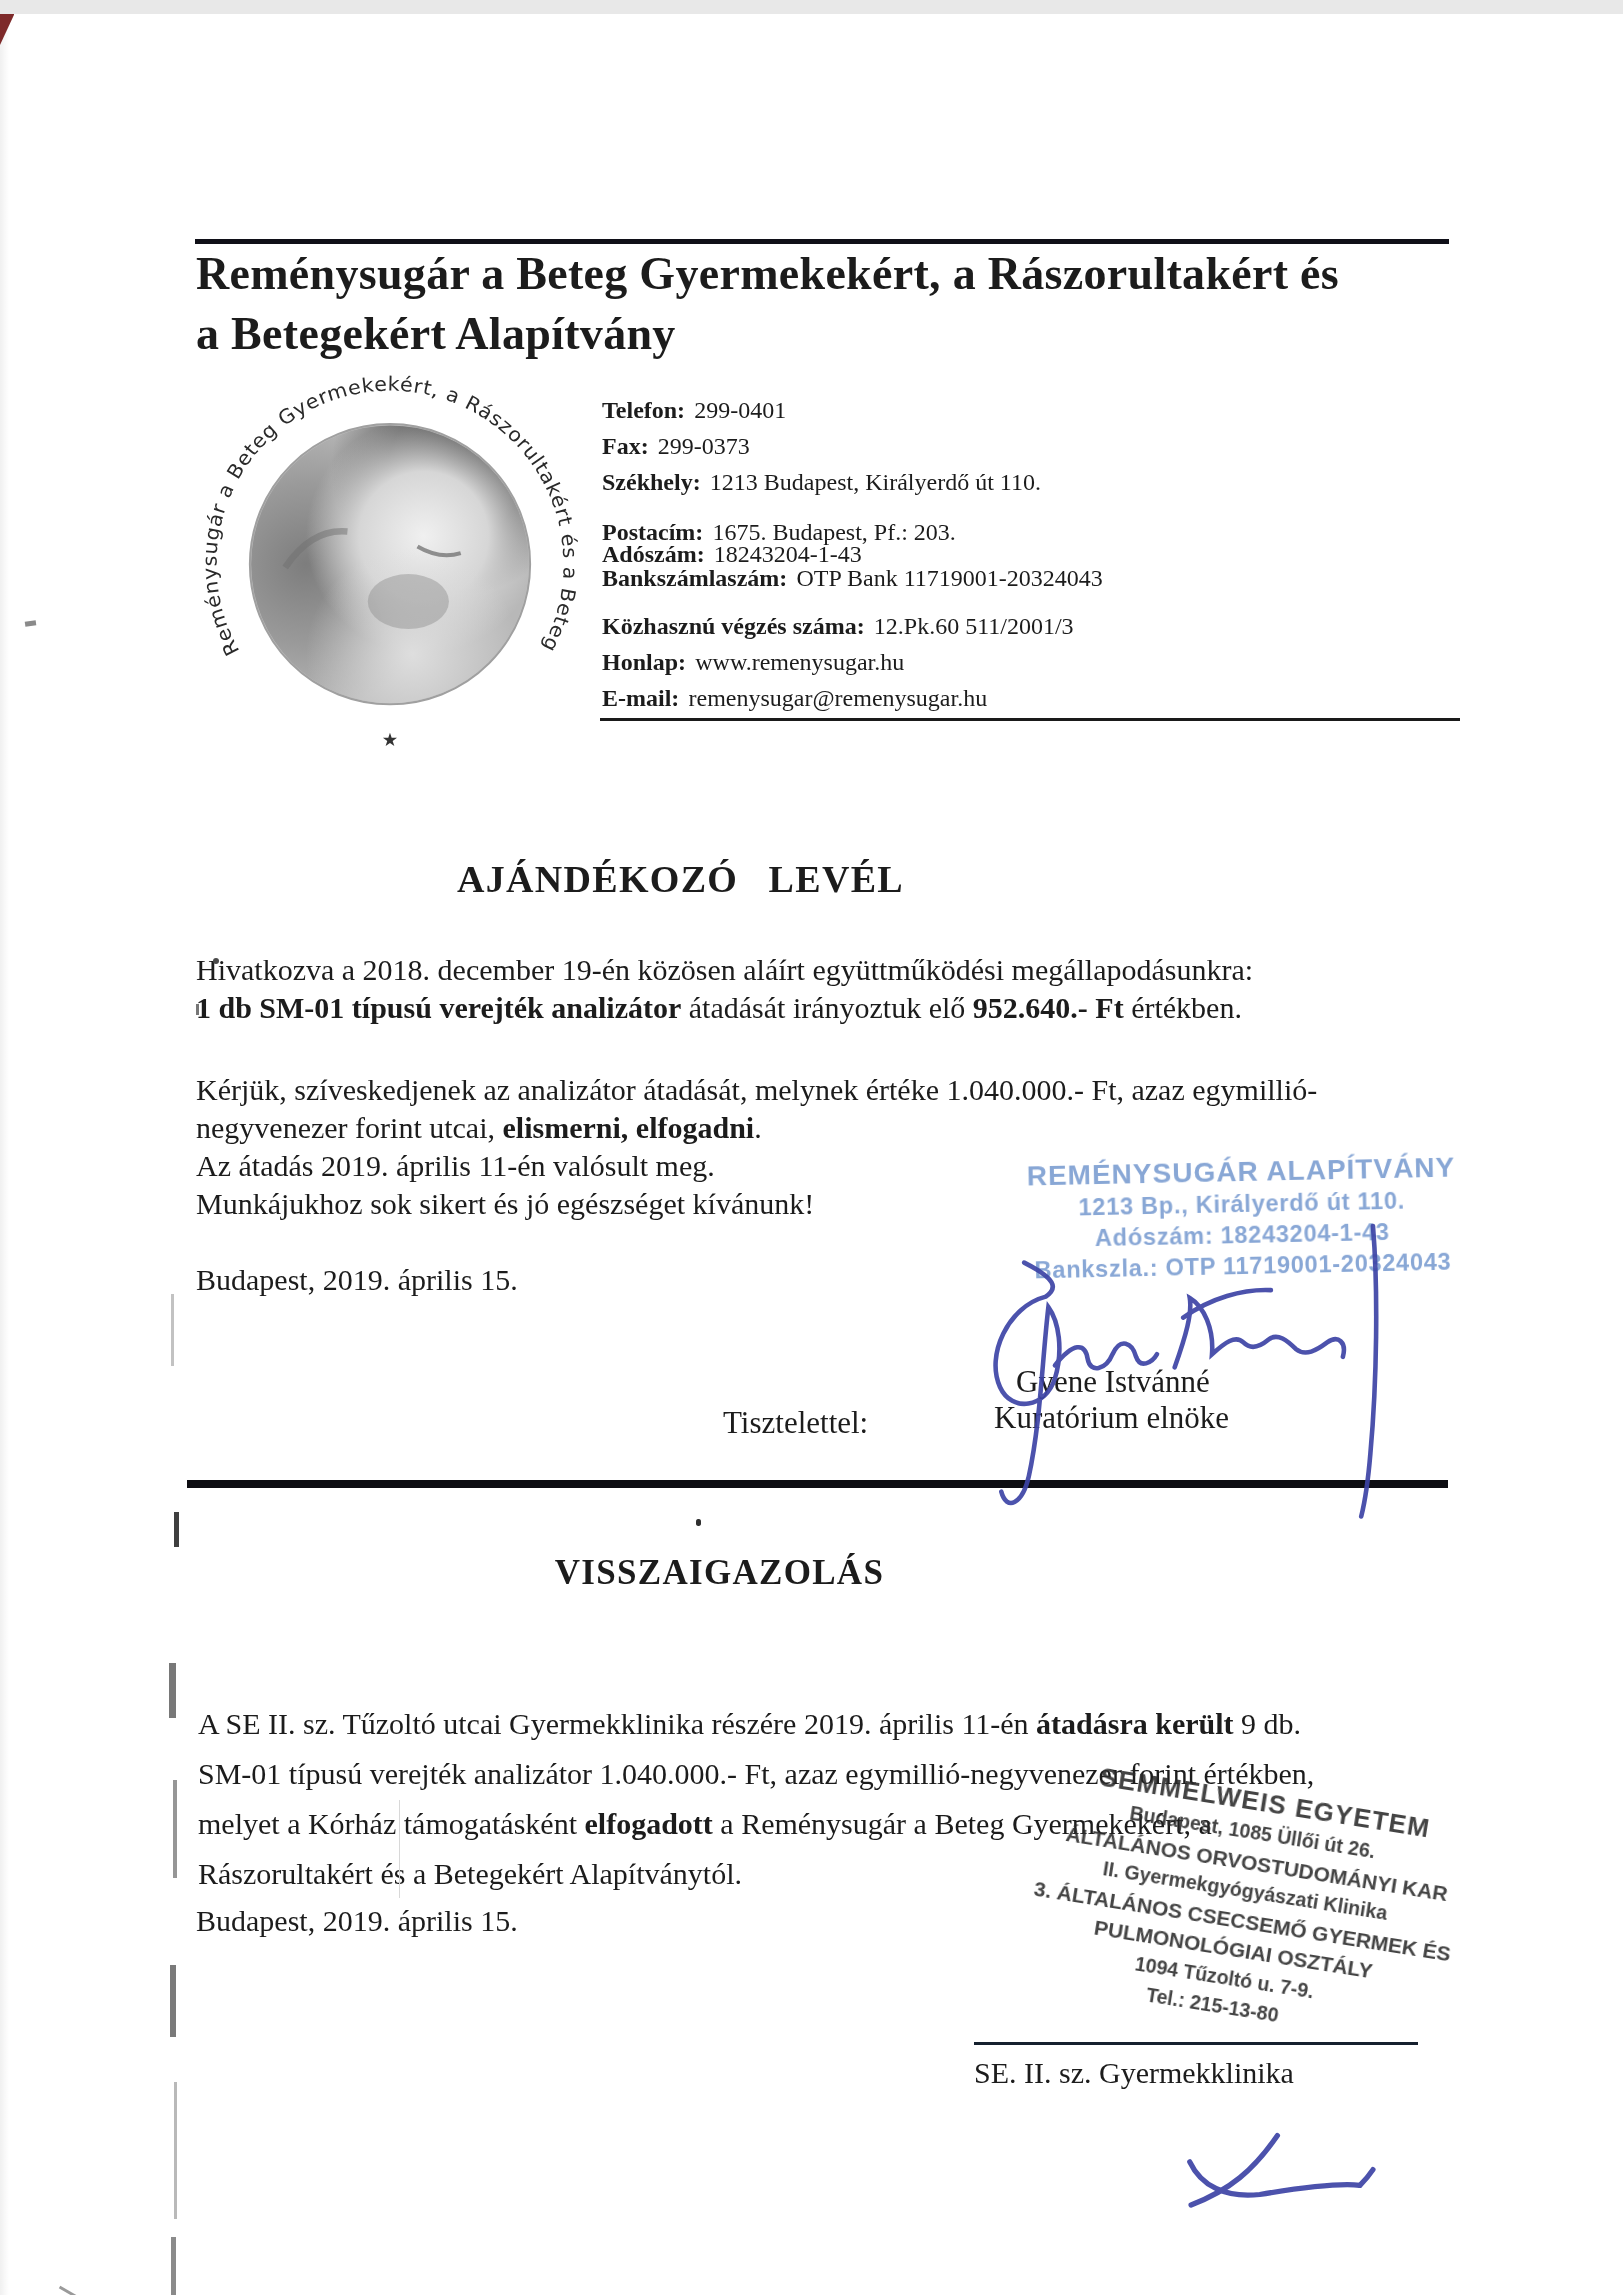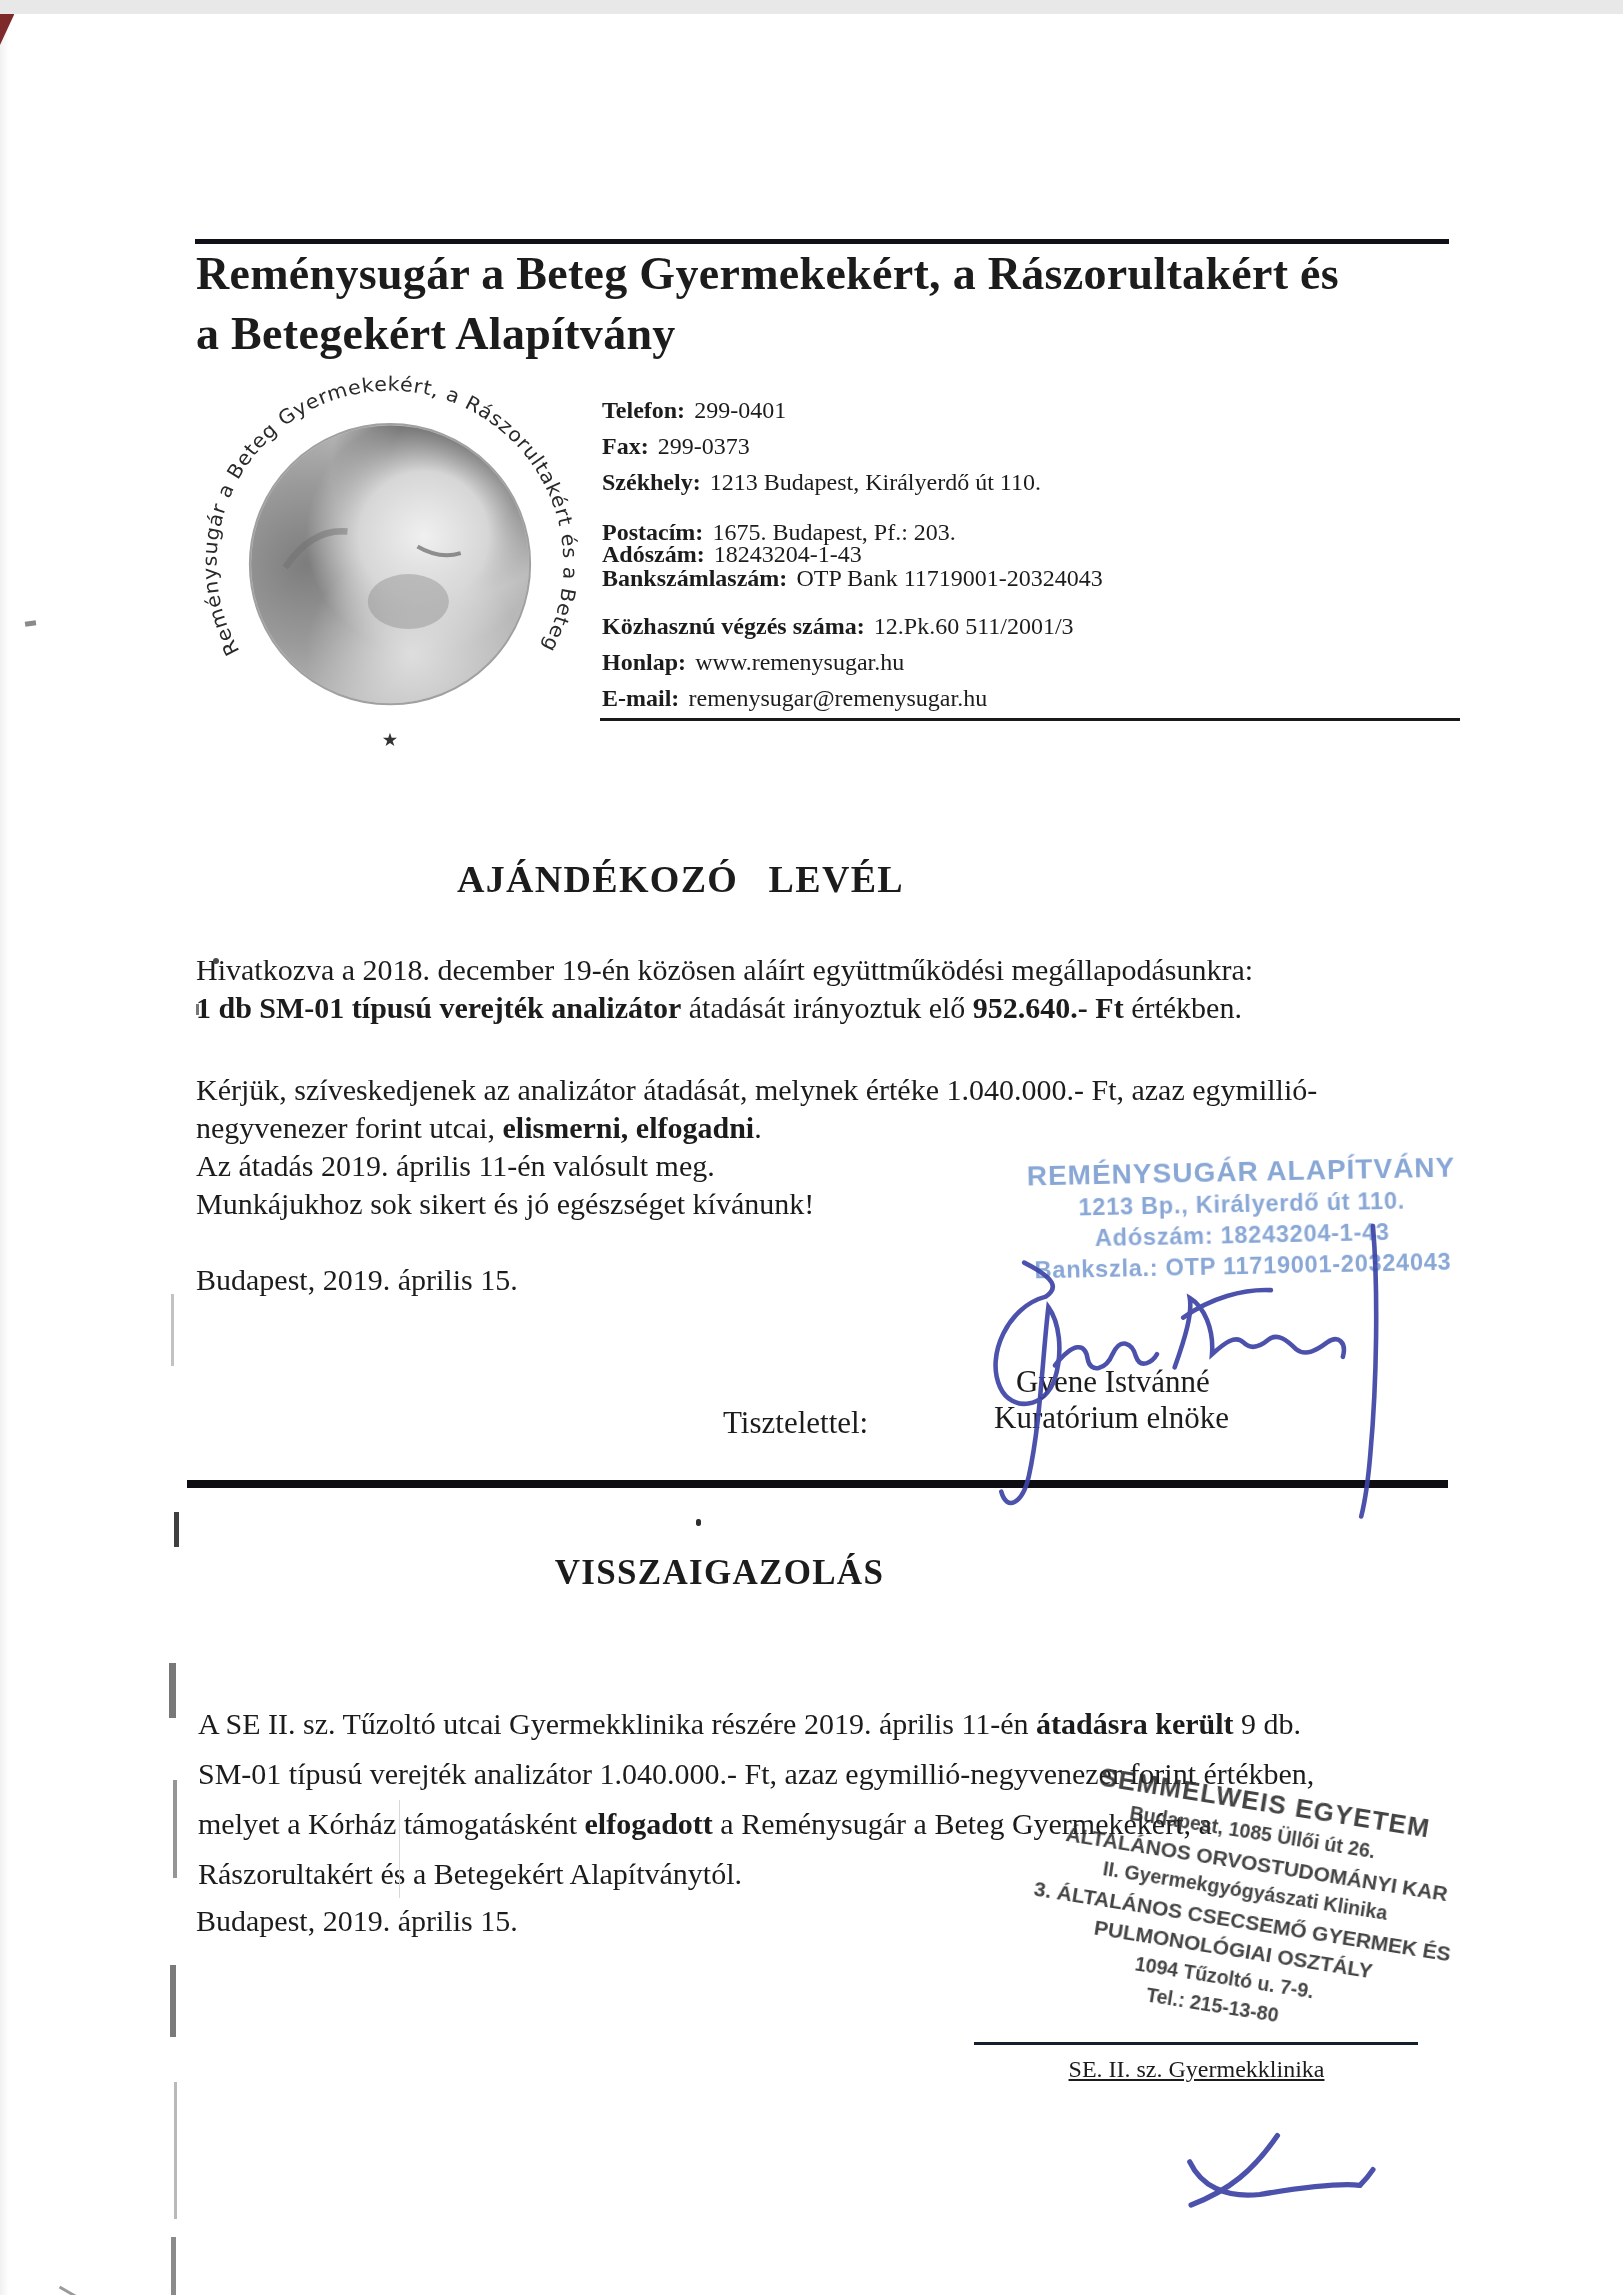"SE. II. sz. Gyermekklinika" .clinic-name { font-size: 24px -> 30px; text-align: center -> left; text-decoration: underline -> none }
